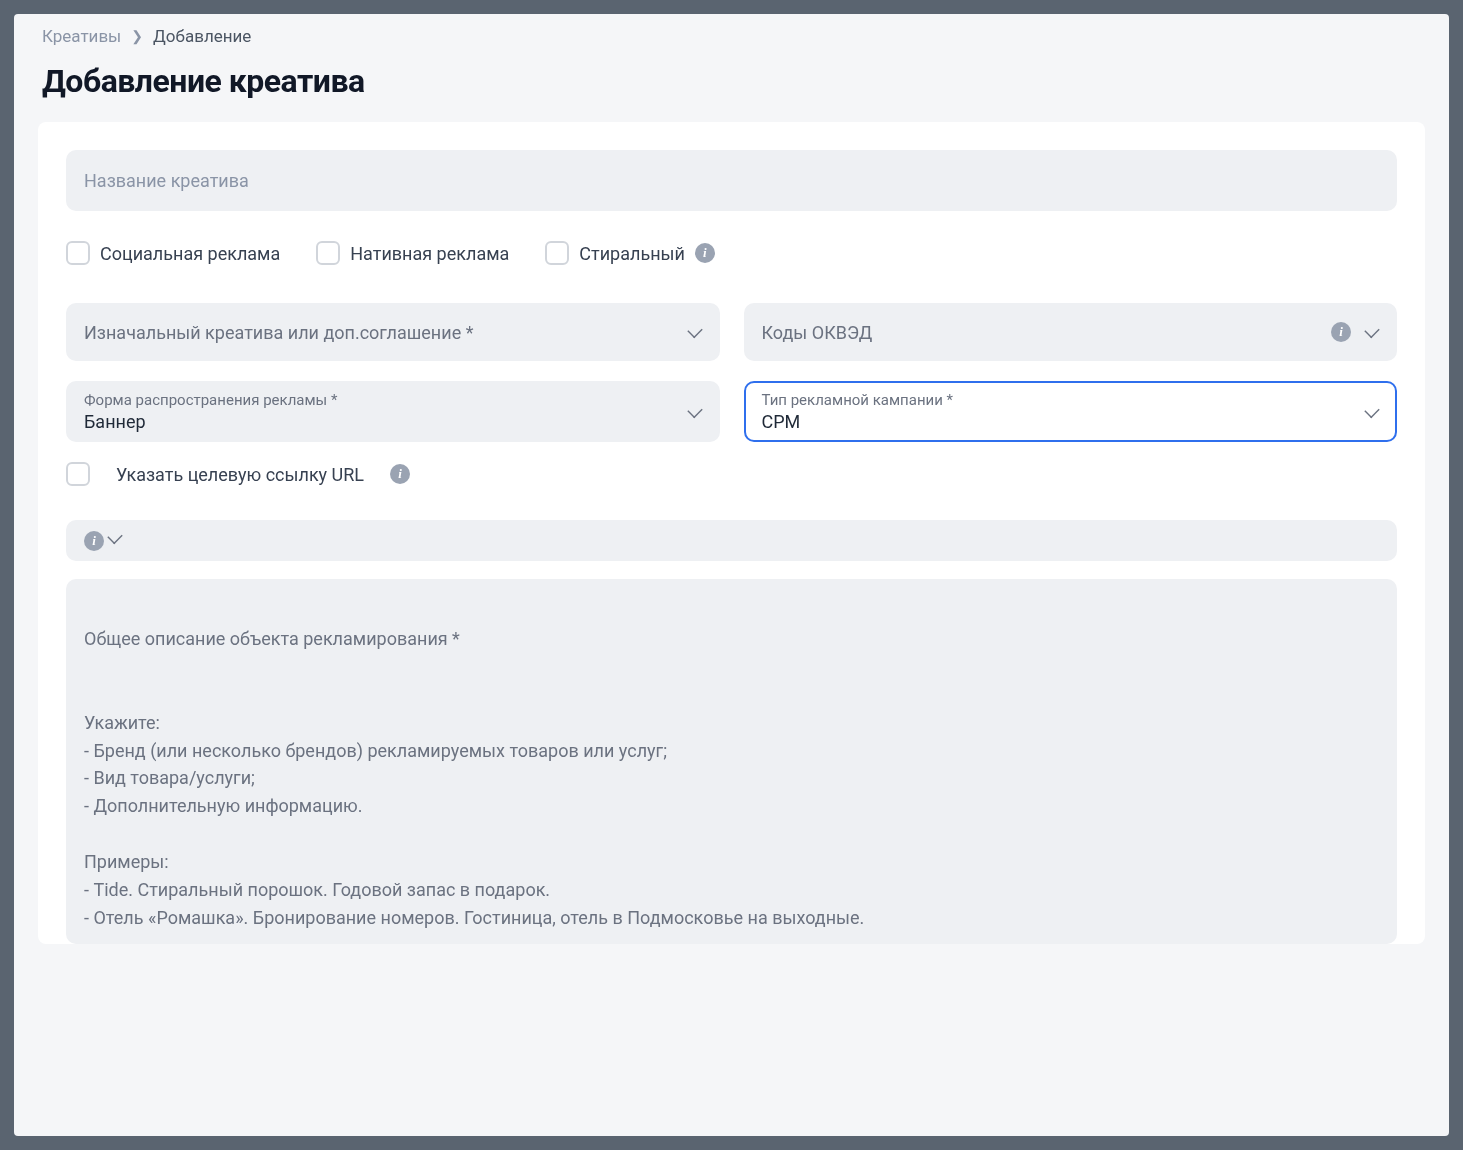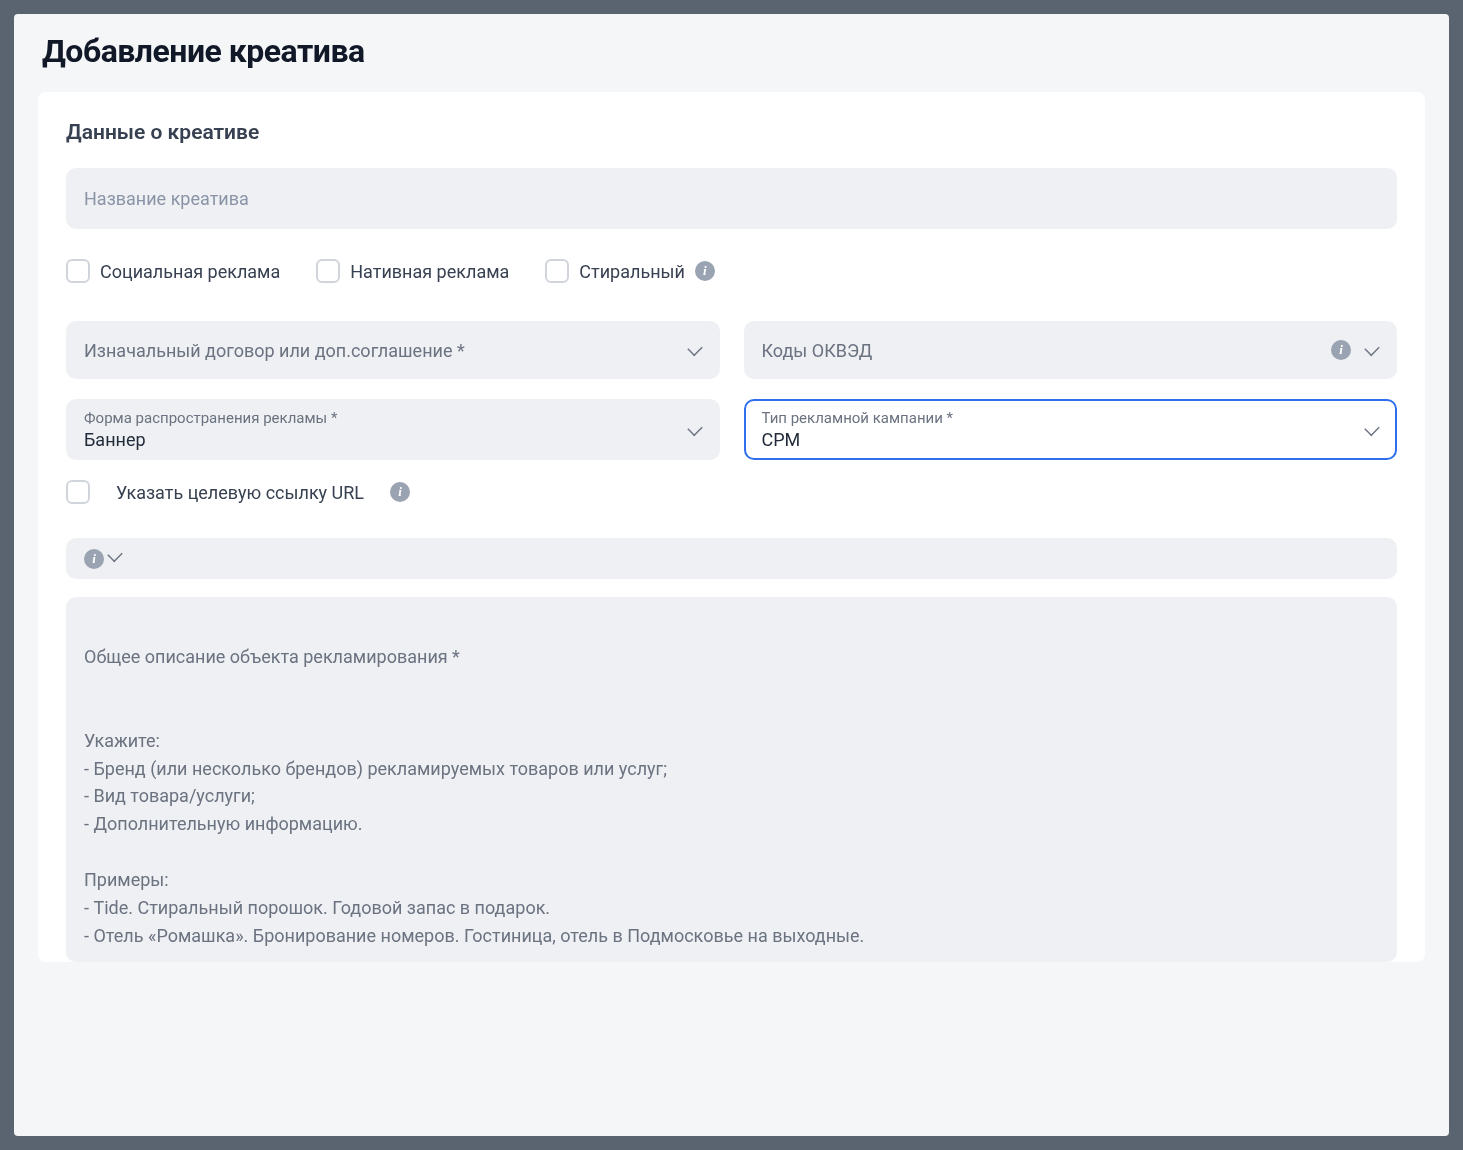"Креативы" nav.breadcrumb { html: none -> <nav> <span>Креативы</span> <span>❯</span> <span>Добавление</span> </nav> }
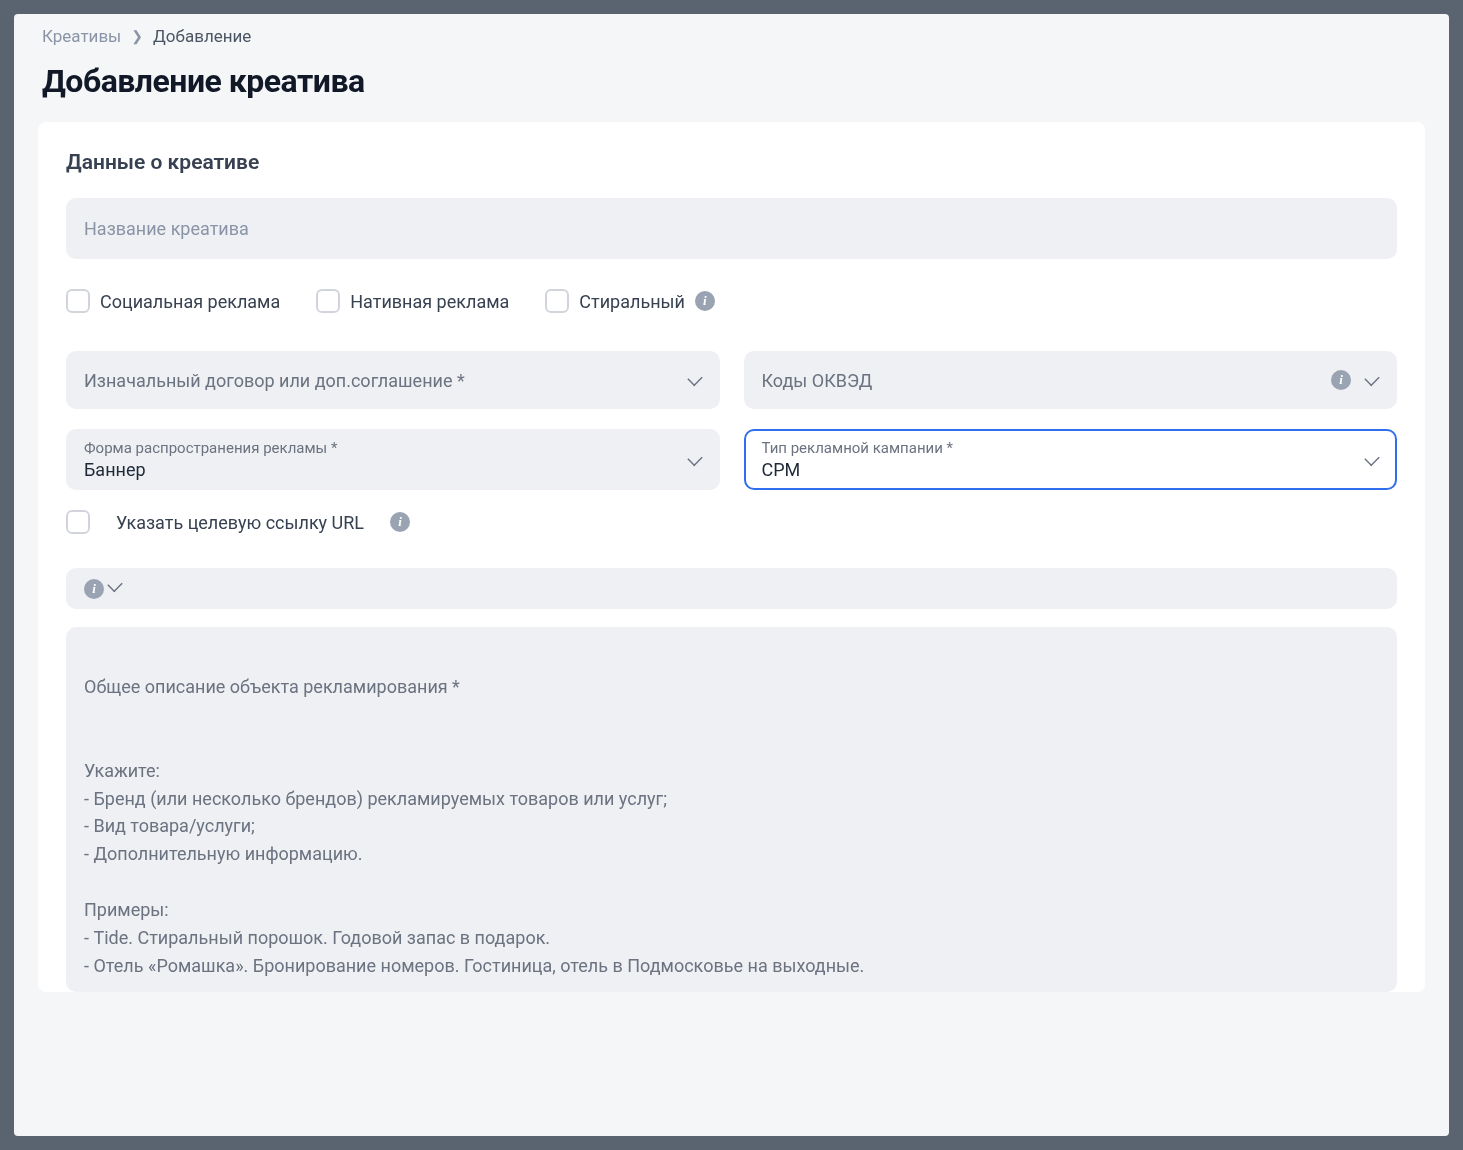"Данные о креативе" div.section-title { html: <div>Данные о креативе</div> -> none }
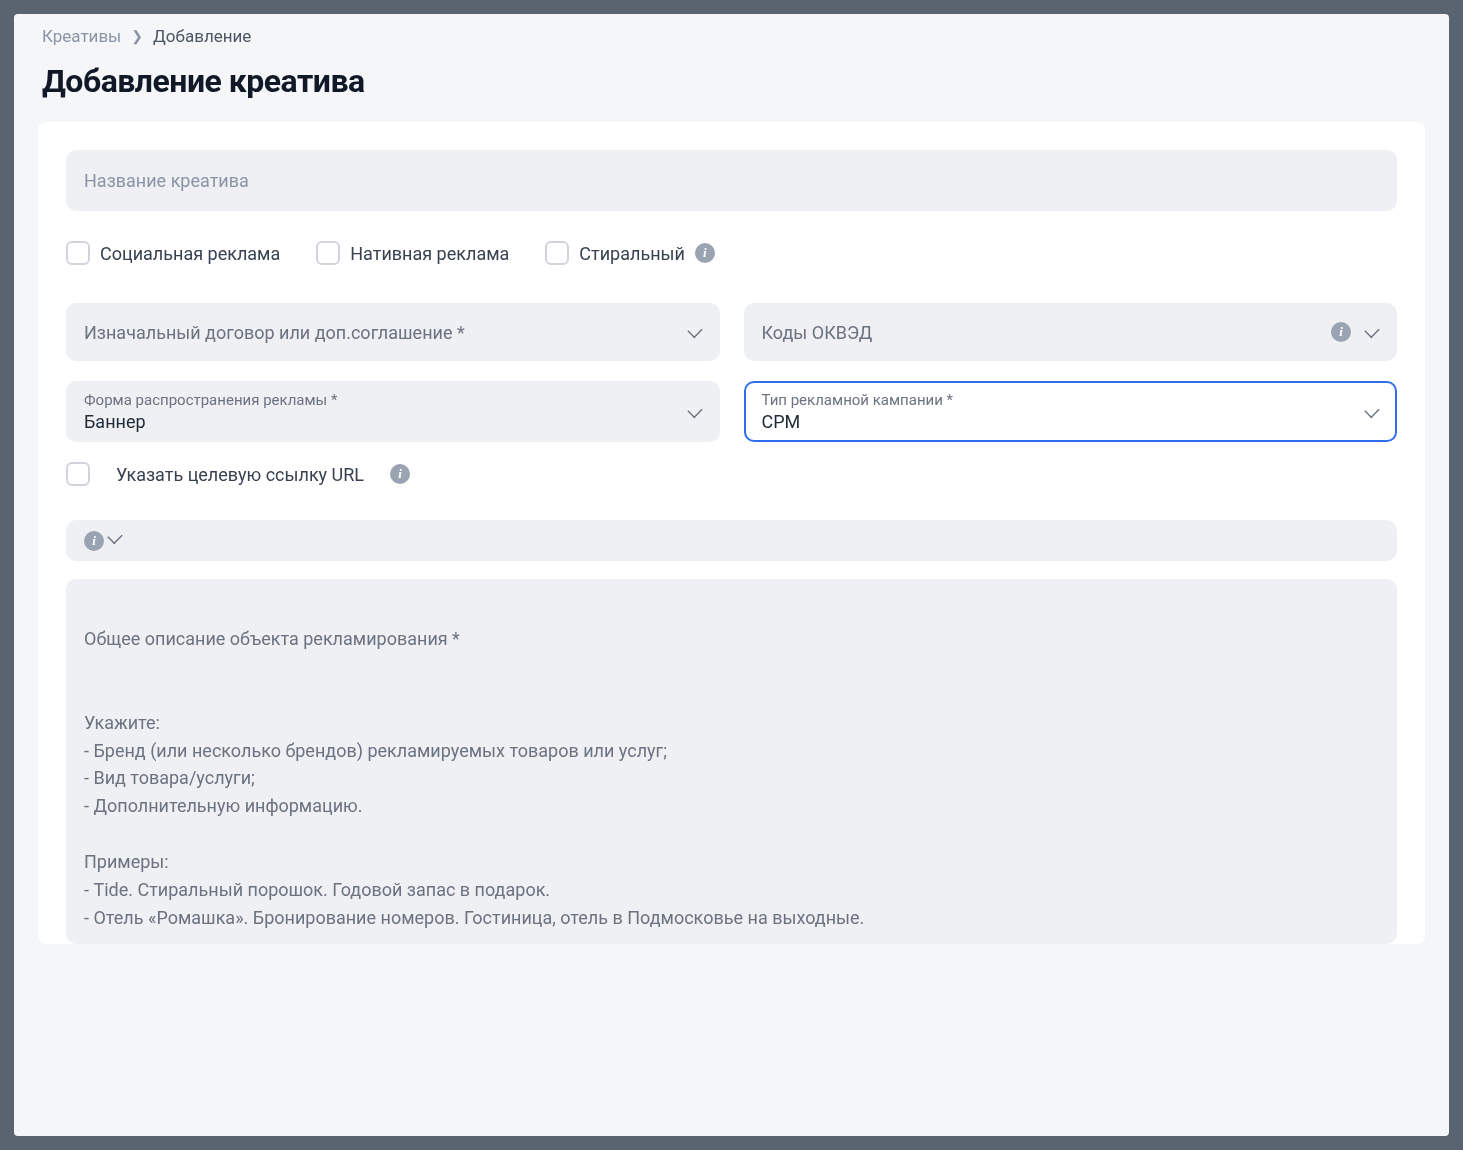"Изначальный договор или доп.соглашение *" span.label-only { text: договор -> креатива }
